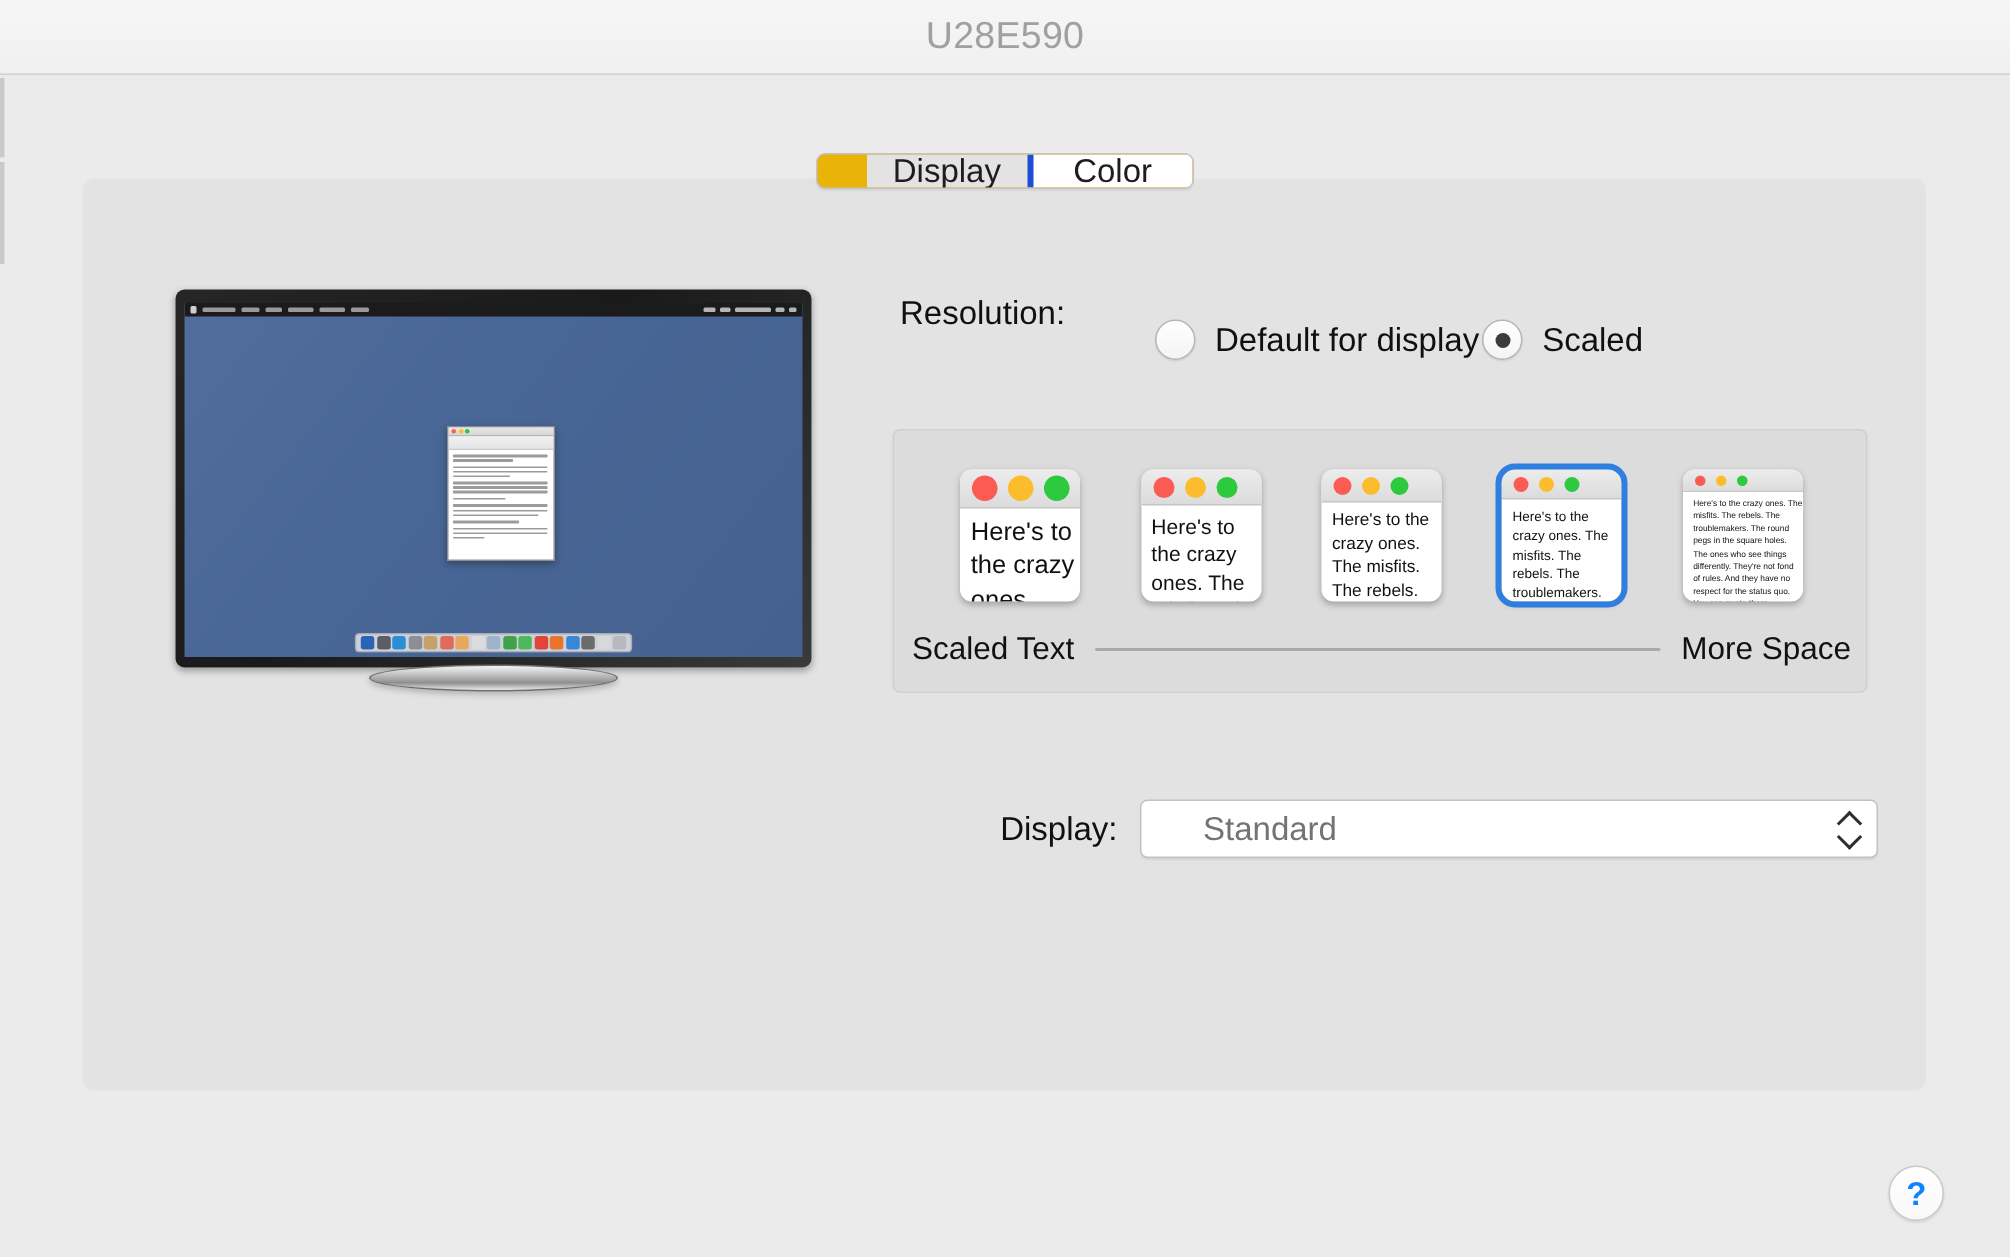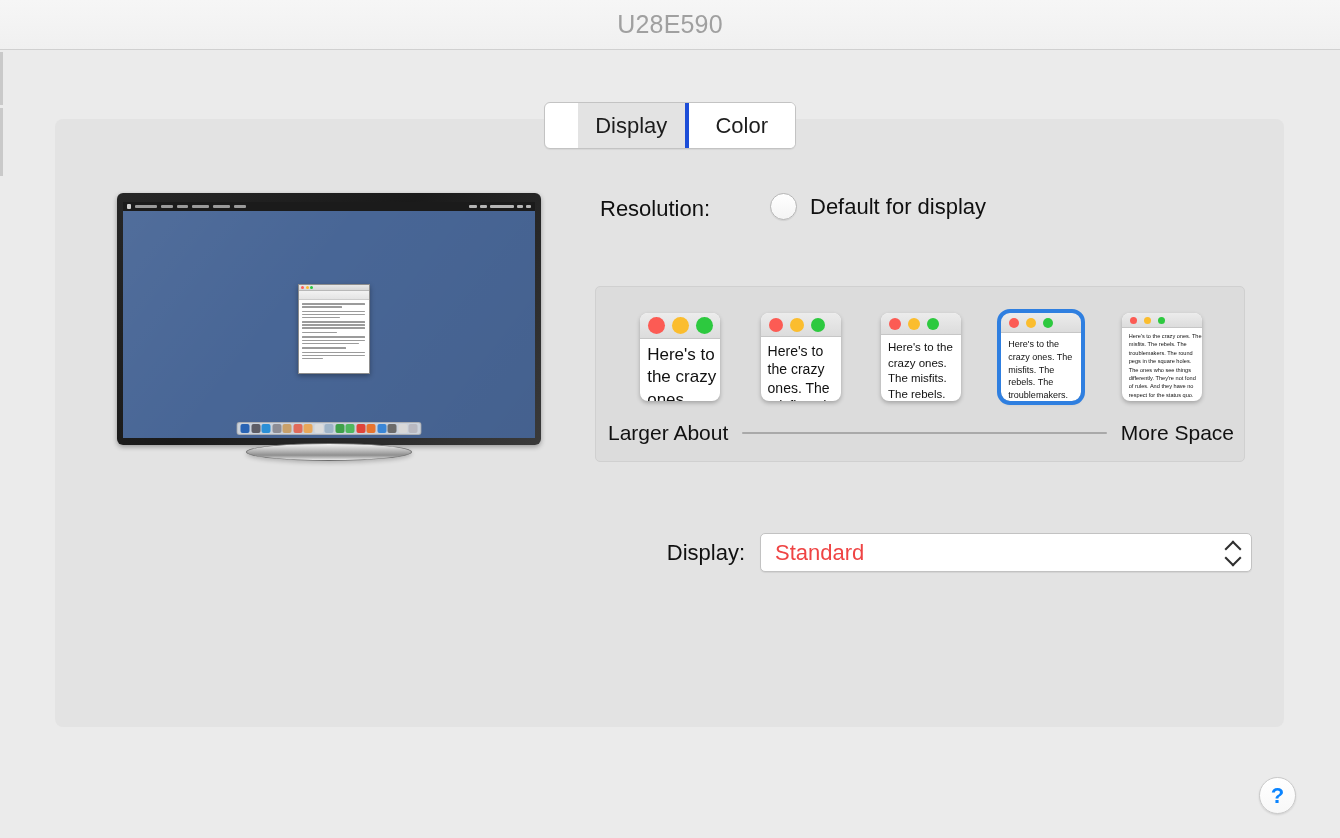"Display" #tabbar { background: #ffffff -> #eab308; height: 47px -> 24px }
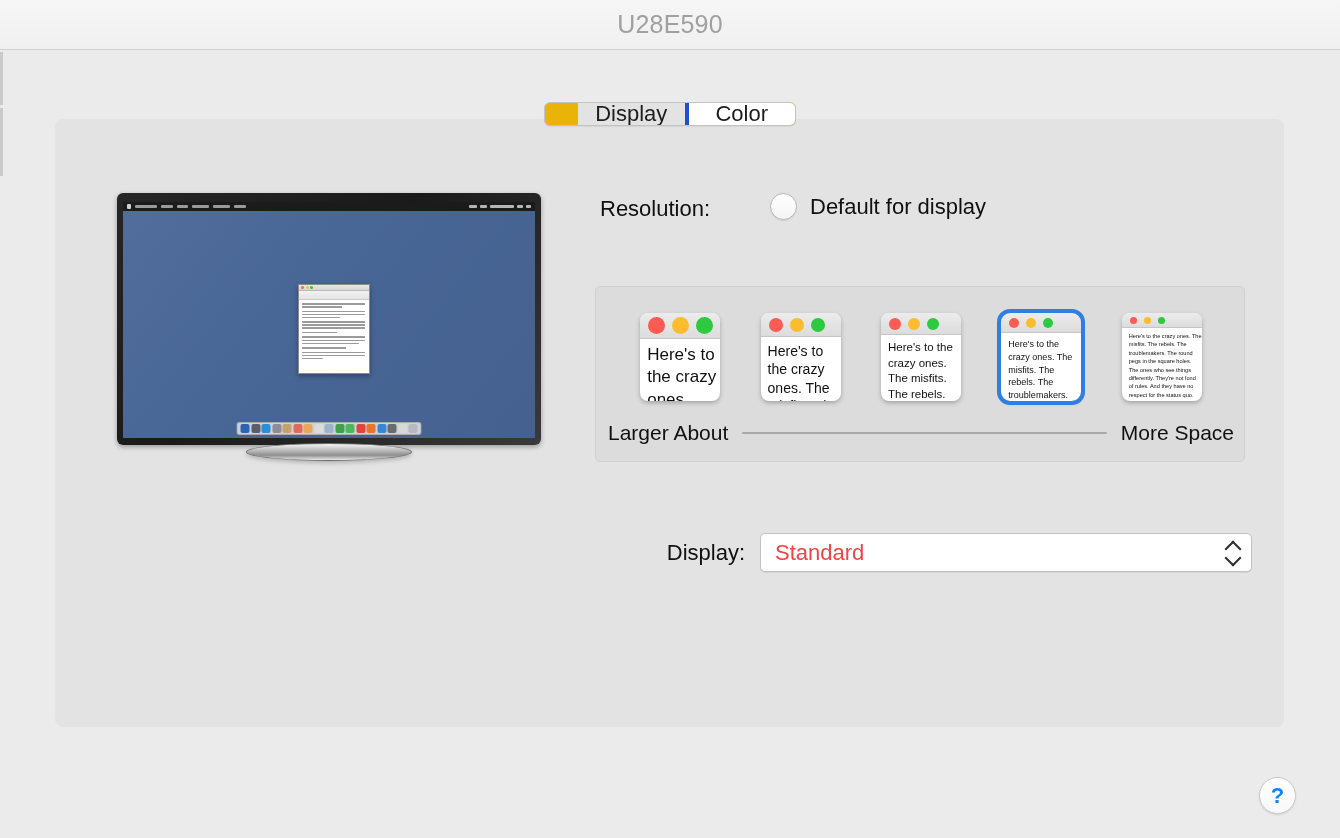"Default for display" #radio-group { margin-top: none -> 20px }
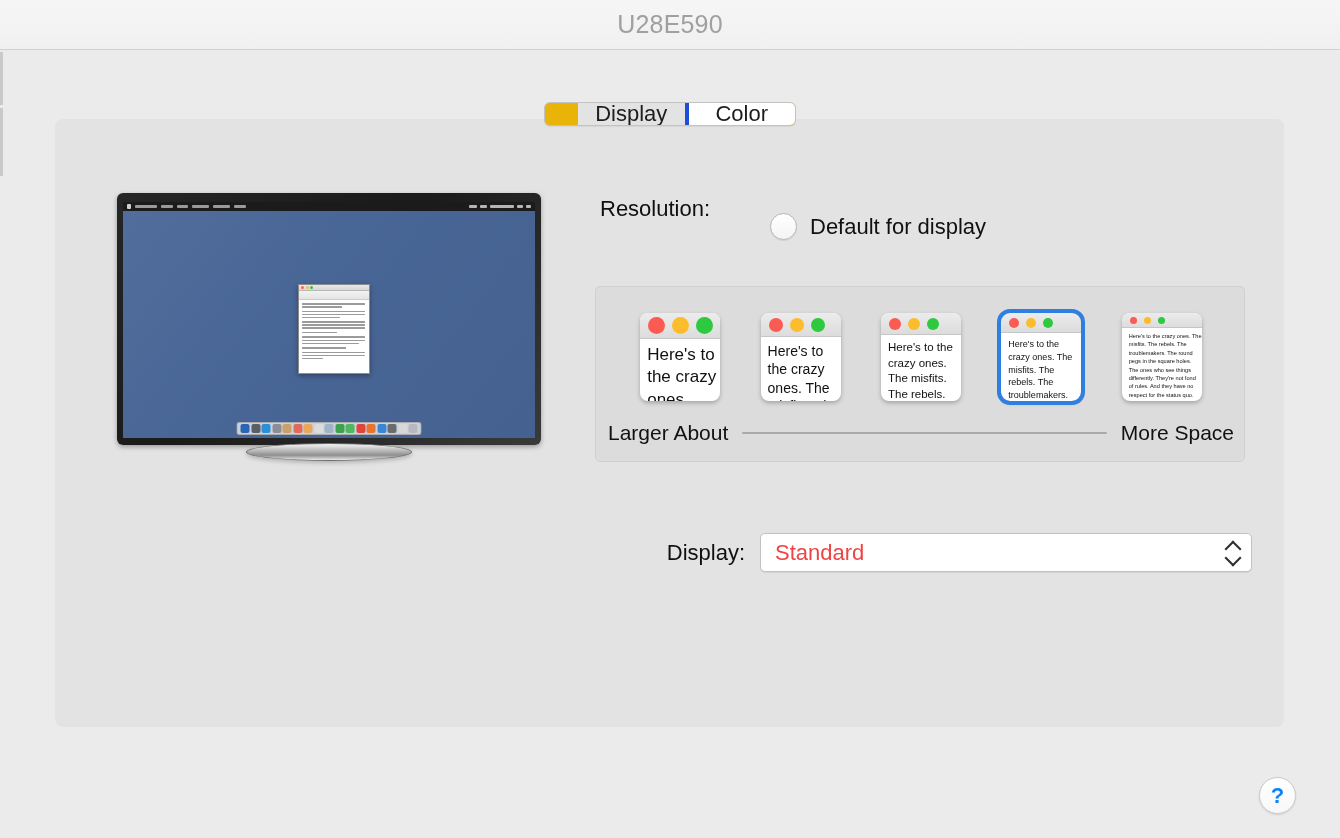"Scaled" div.radio-row { html: none -> <div> <span></span> <span>Scaled</span> </div> }
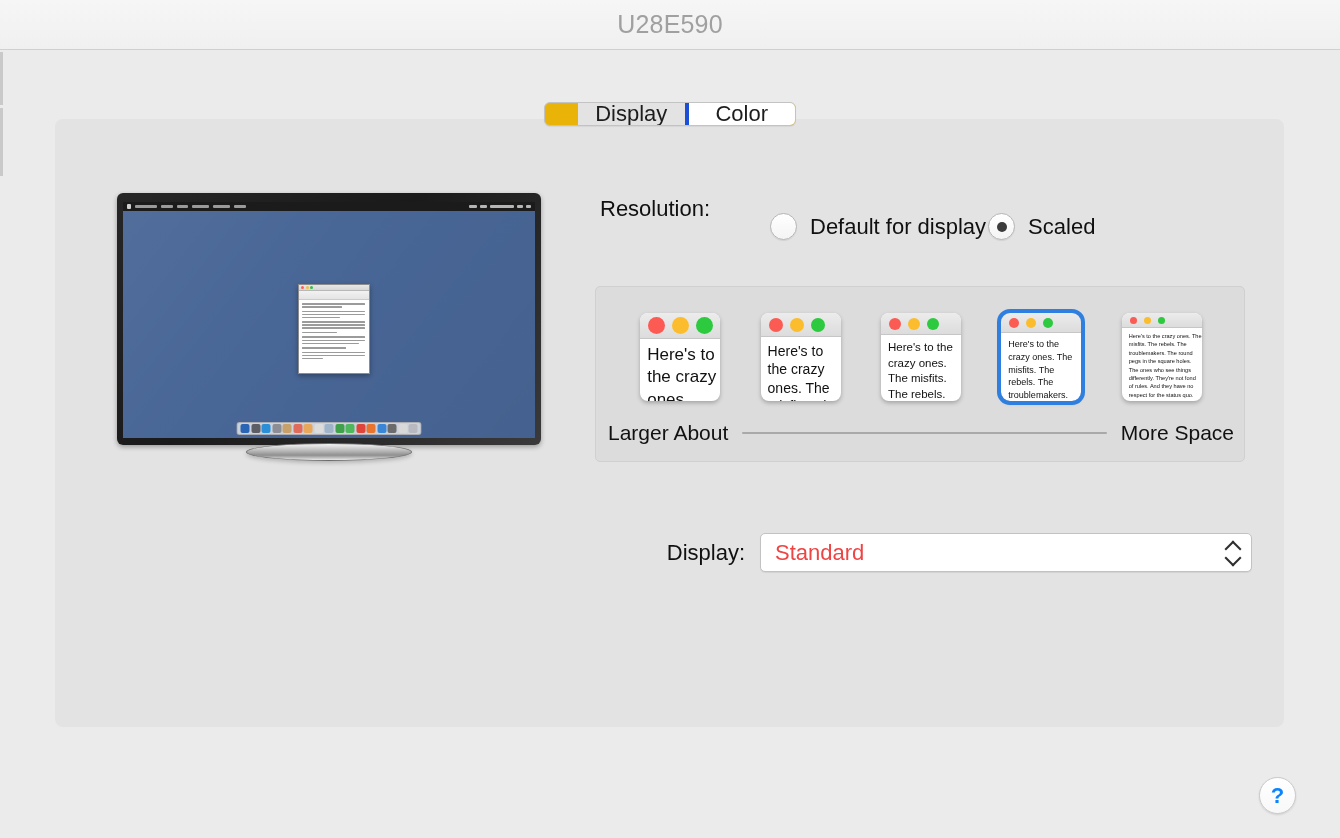"Larger About" span.slider-end-label { text: Larger About -> Scaled Text }
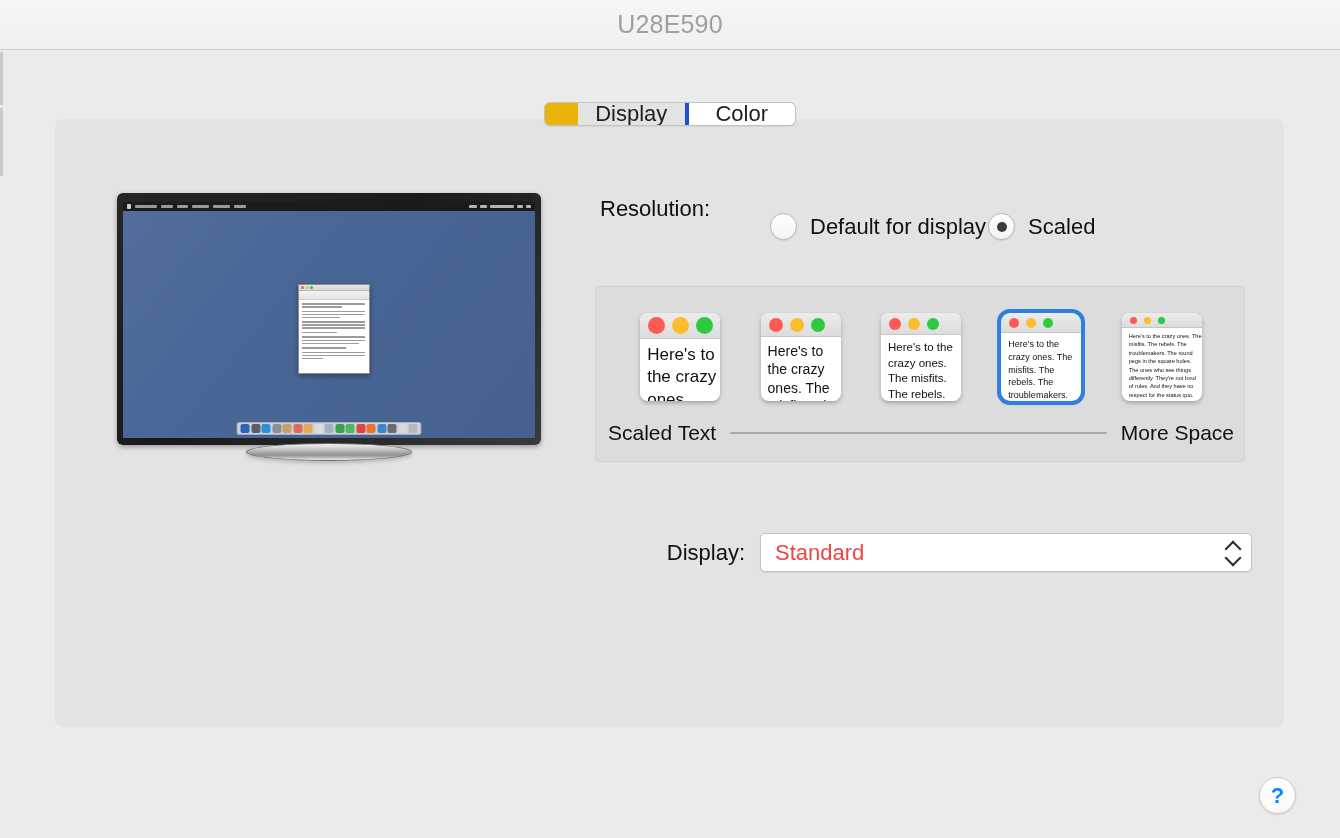"Standard" #rotation-value { color: #ef4444 -> #737373; margin-left: none -> 27px }
